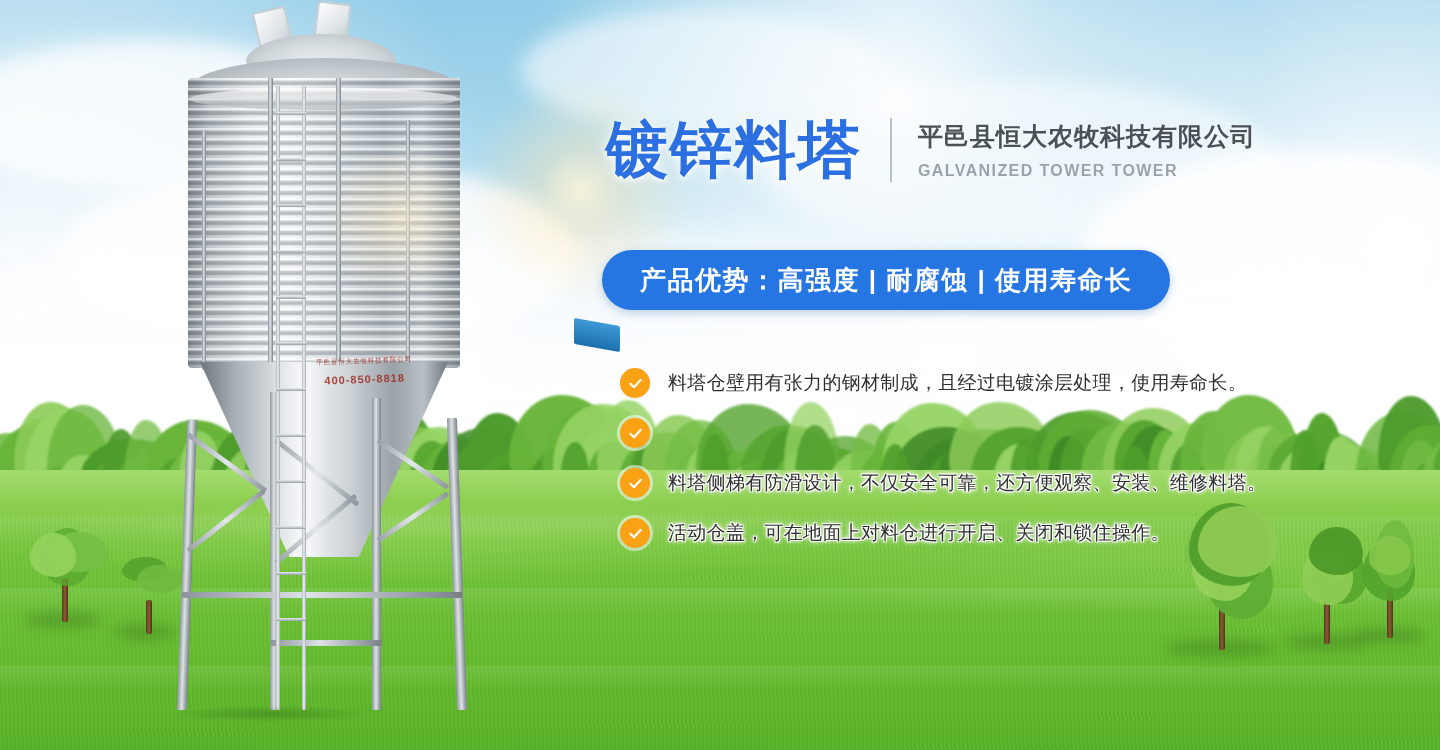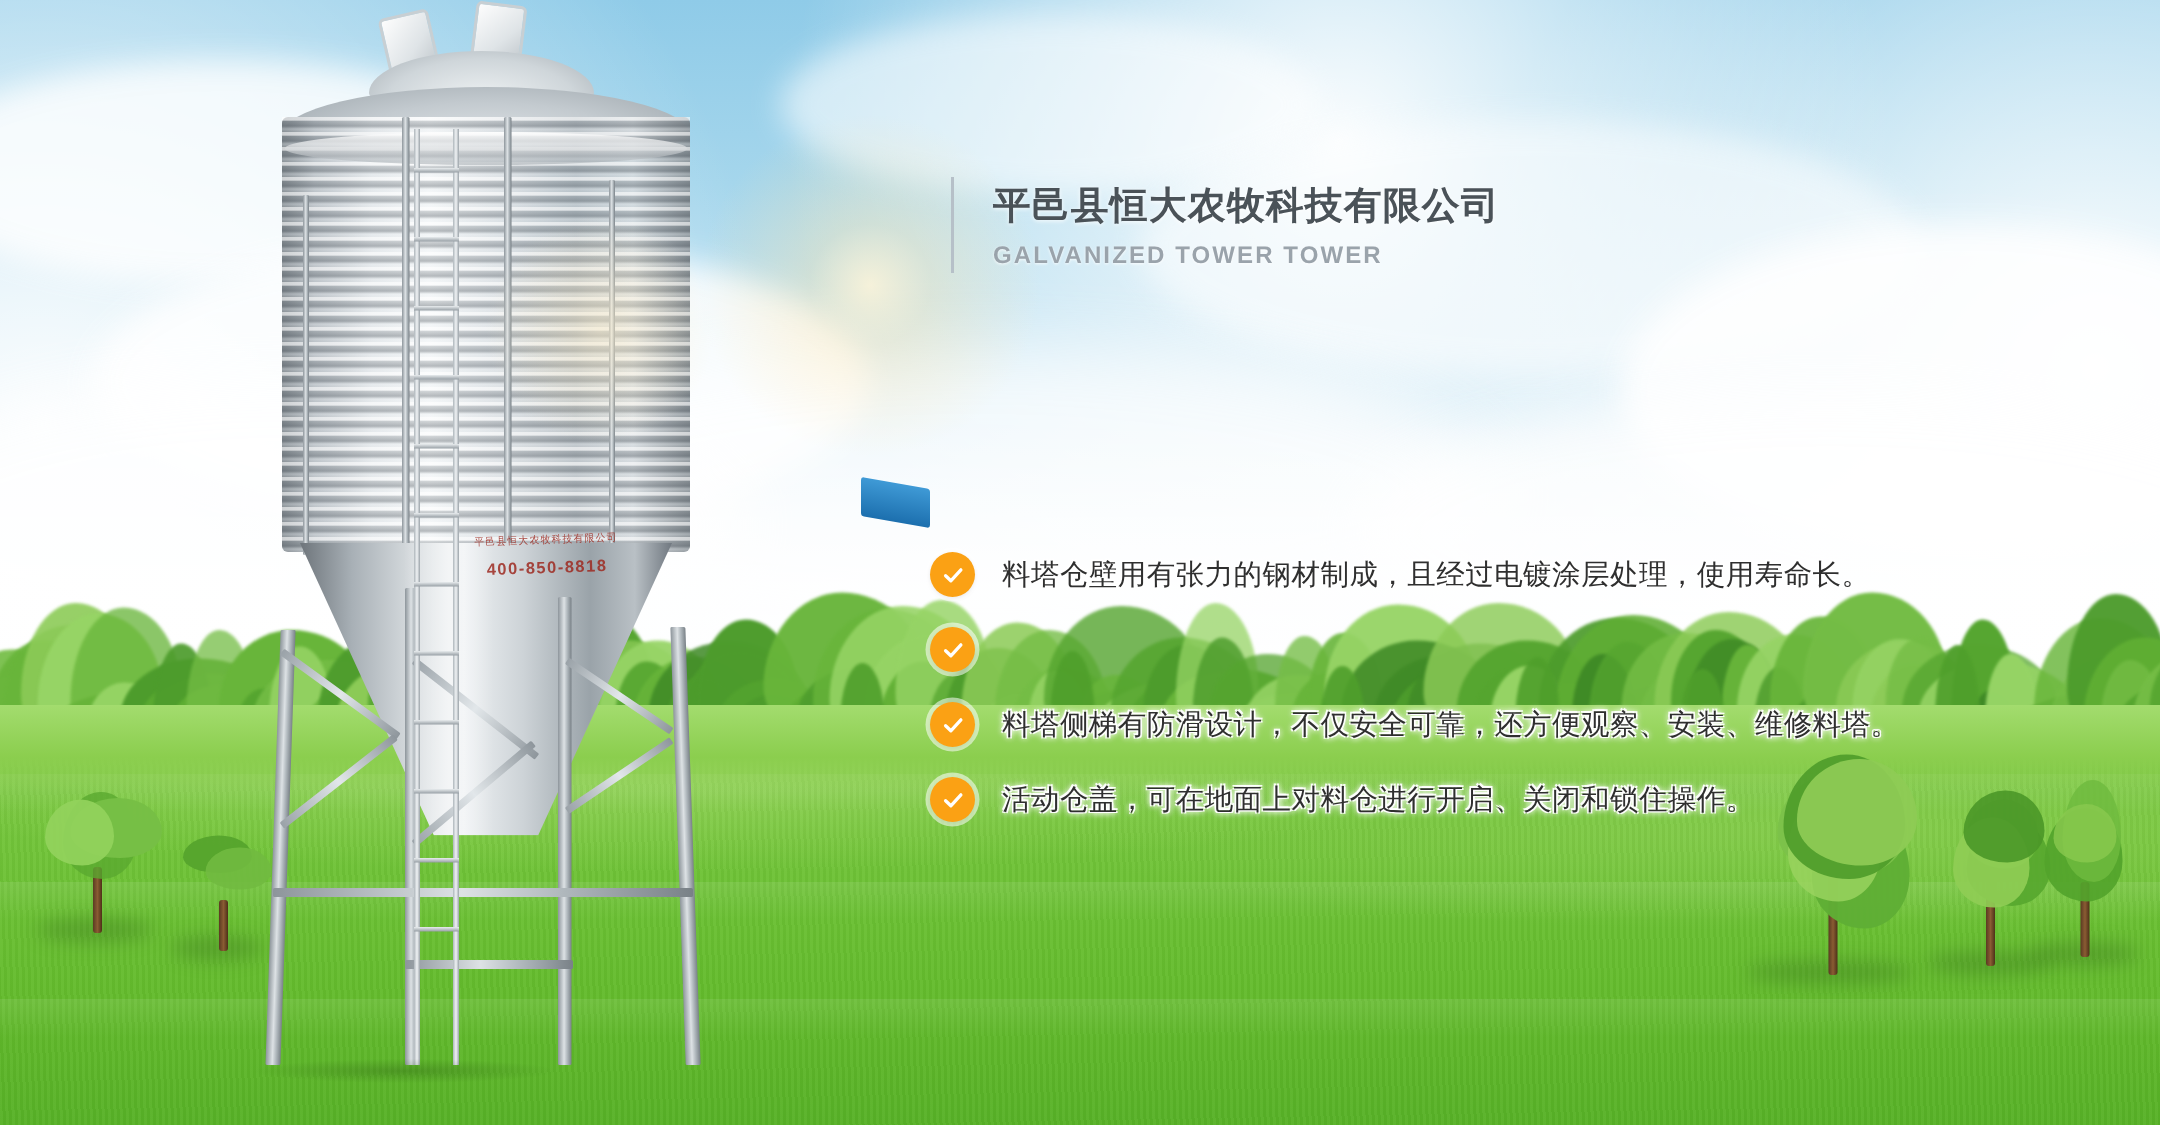"镀锌料塔" div.main-title { html: none -> <div>镀锌料塔</div> }
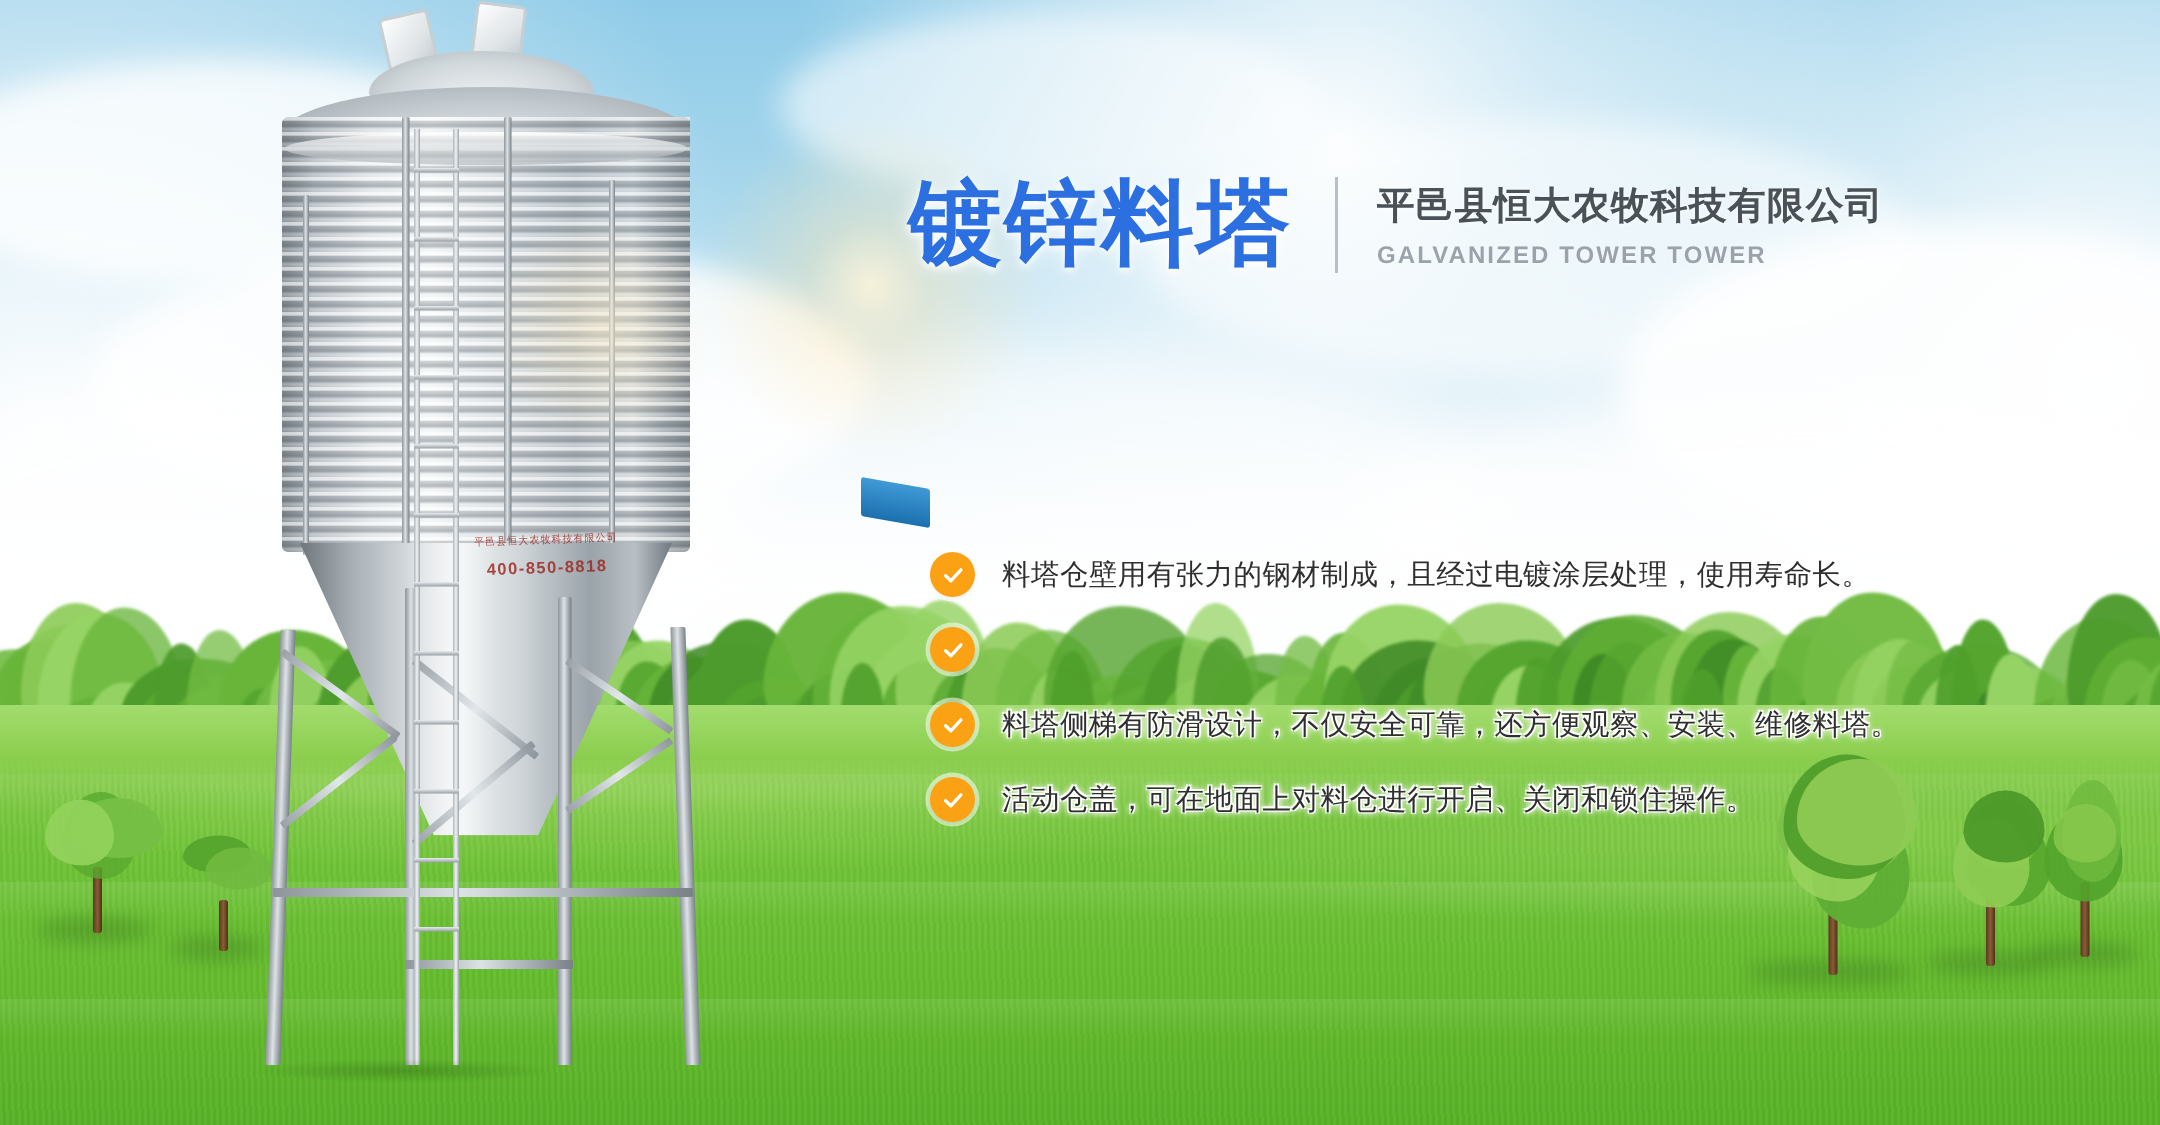"产品优势：高强度 | 耐腐蚀 | 使用寿命长" div.pill { html: none -> <div> <span>产品优势：高强度 | 耐腐蚀 | 使用寿命长</span> </div> }
